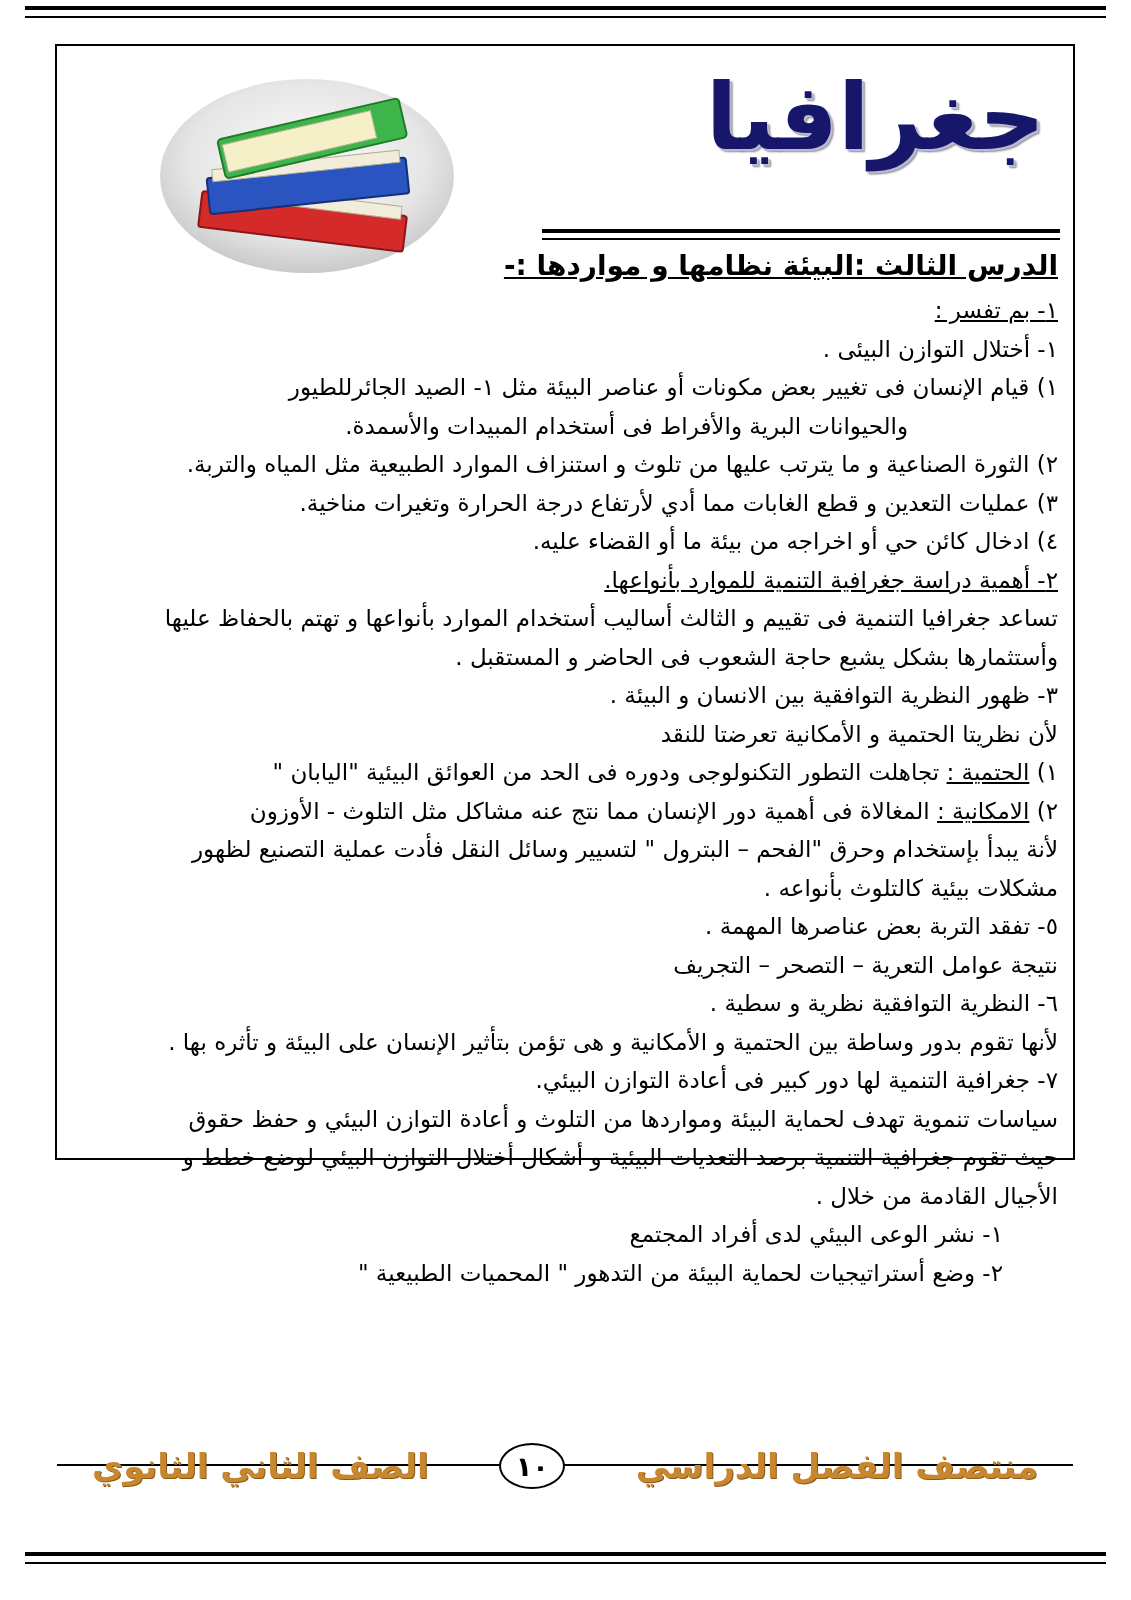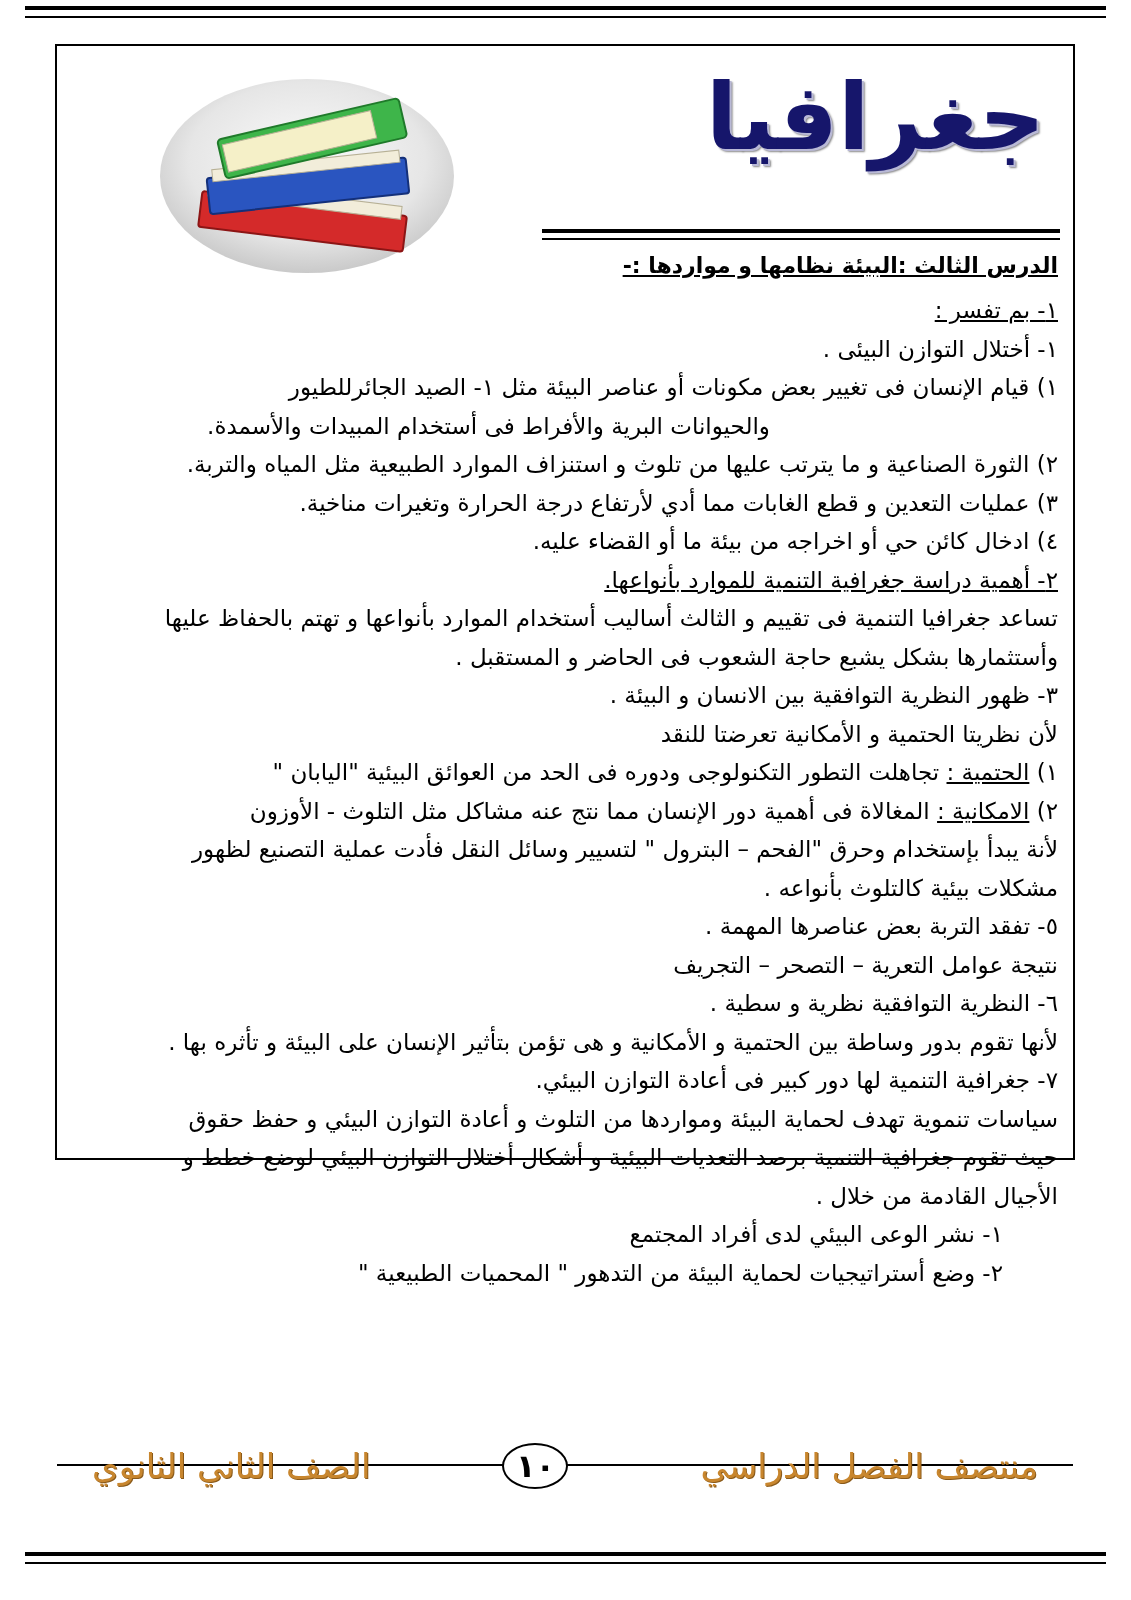"الدرس الثالث :البيئة نظامها و" .lesson-heading { font-size: 22px -> 28px }
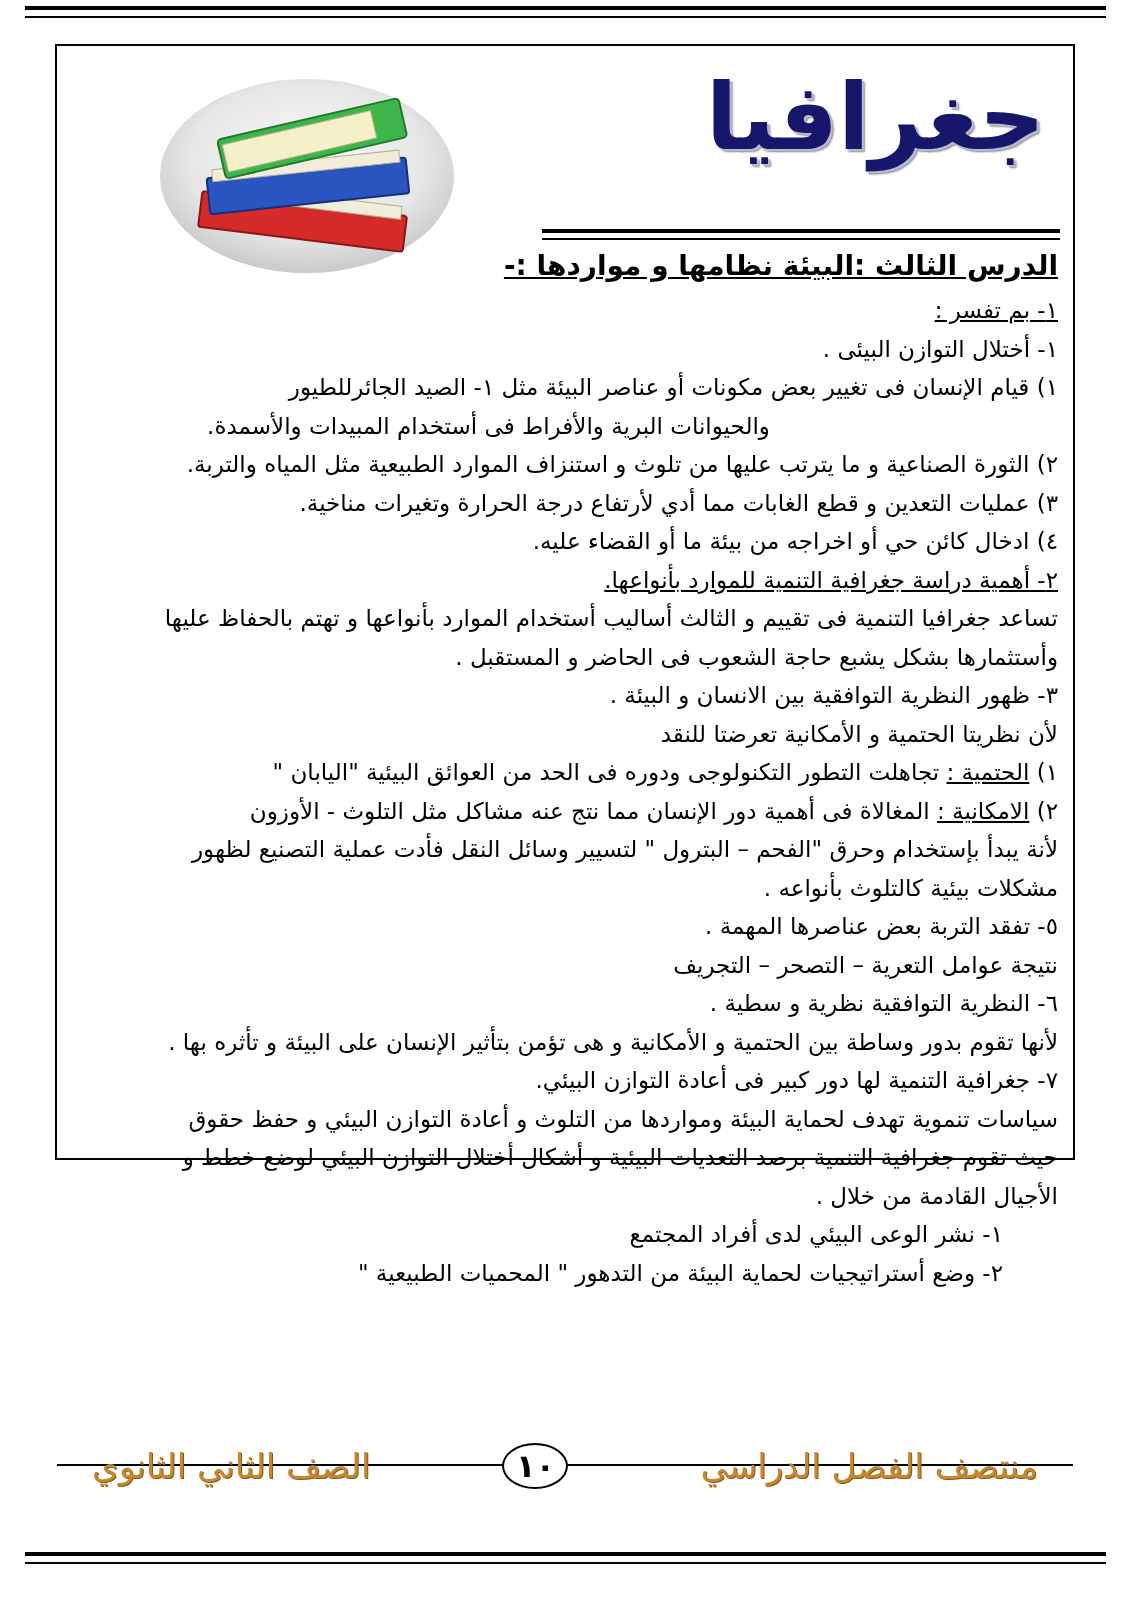"والحيوانات البرية والأفراط فى أستخدام" .line.ind2 { text-align: center -> none }
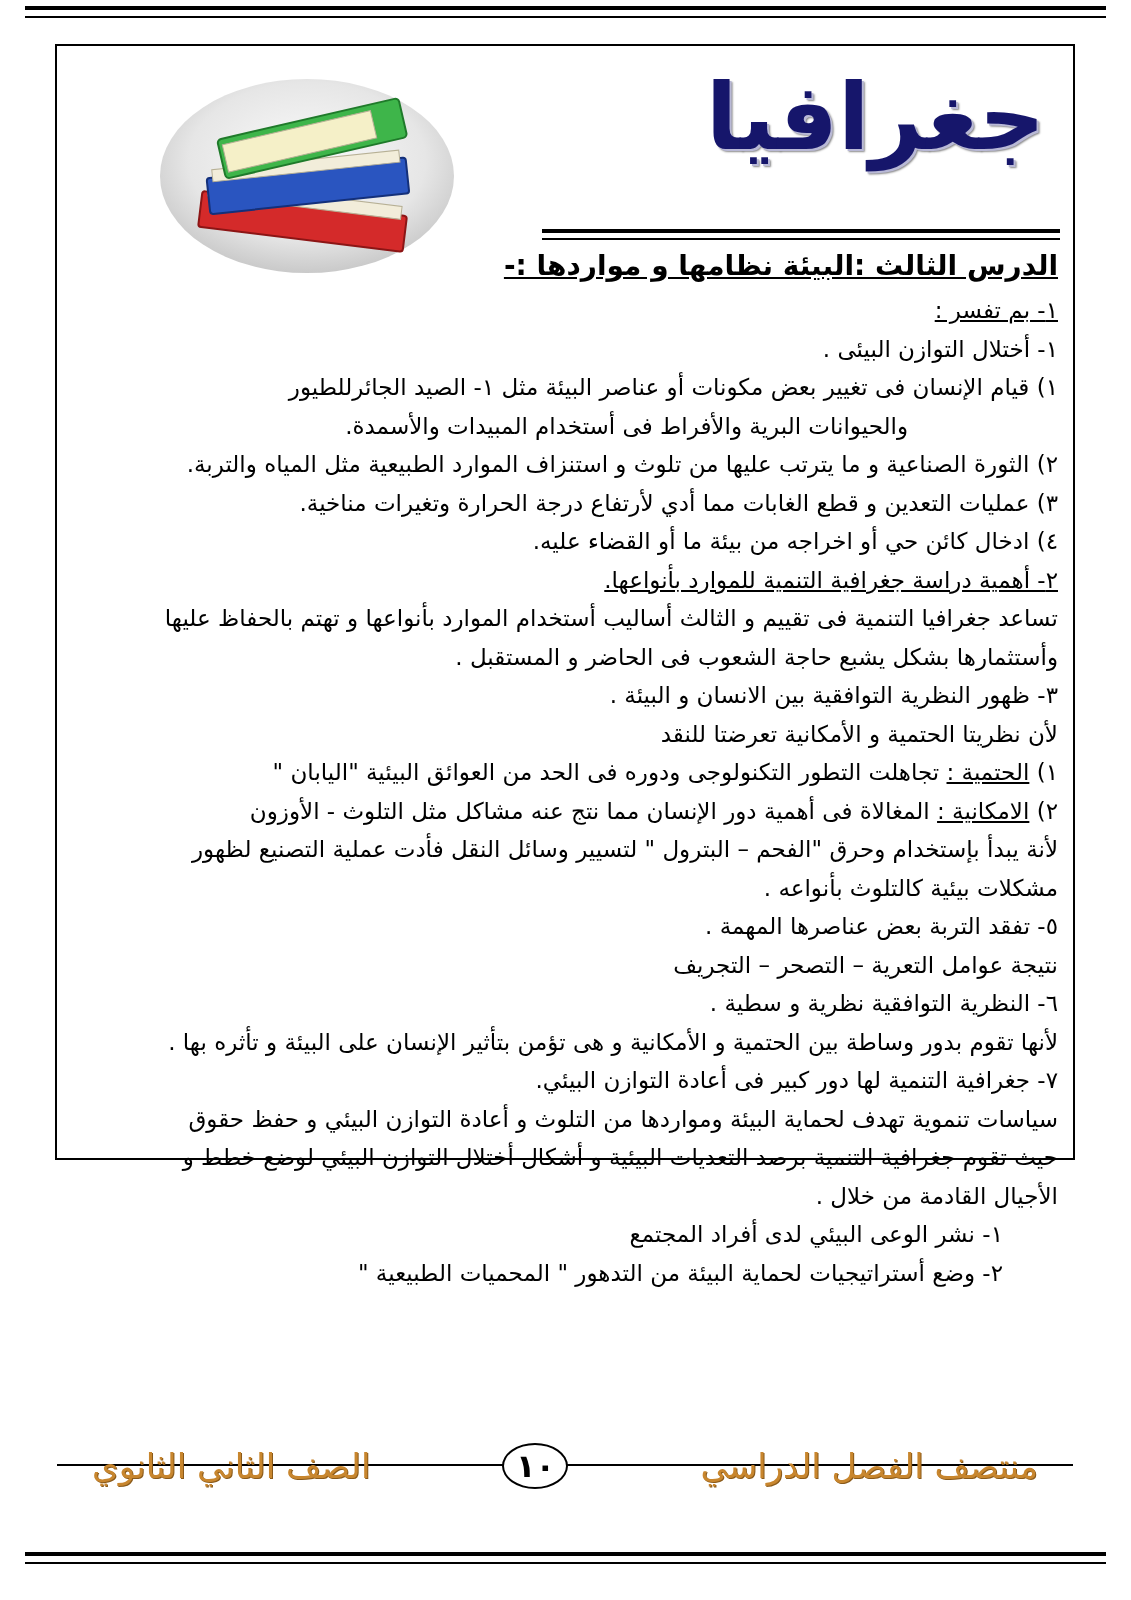"الصف الثاني الثانوي" .footer-deco { font-weight: normal -> bold }
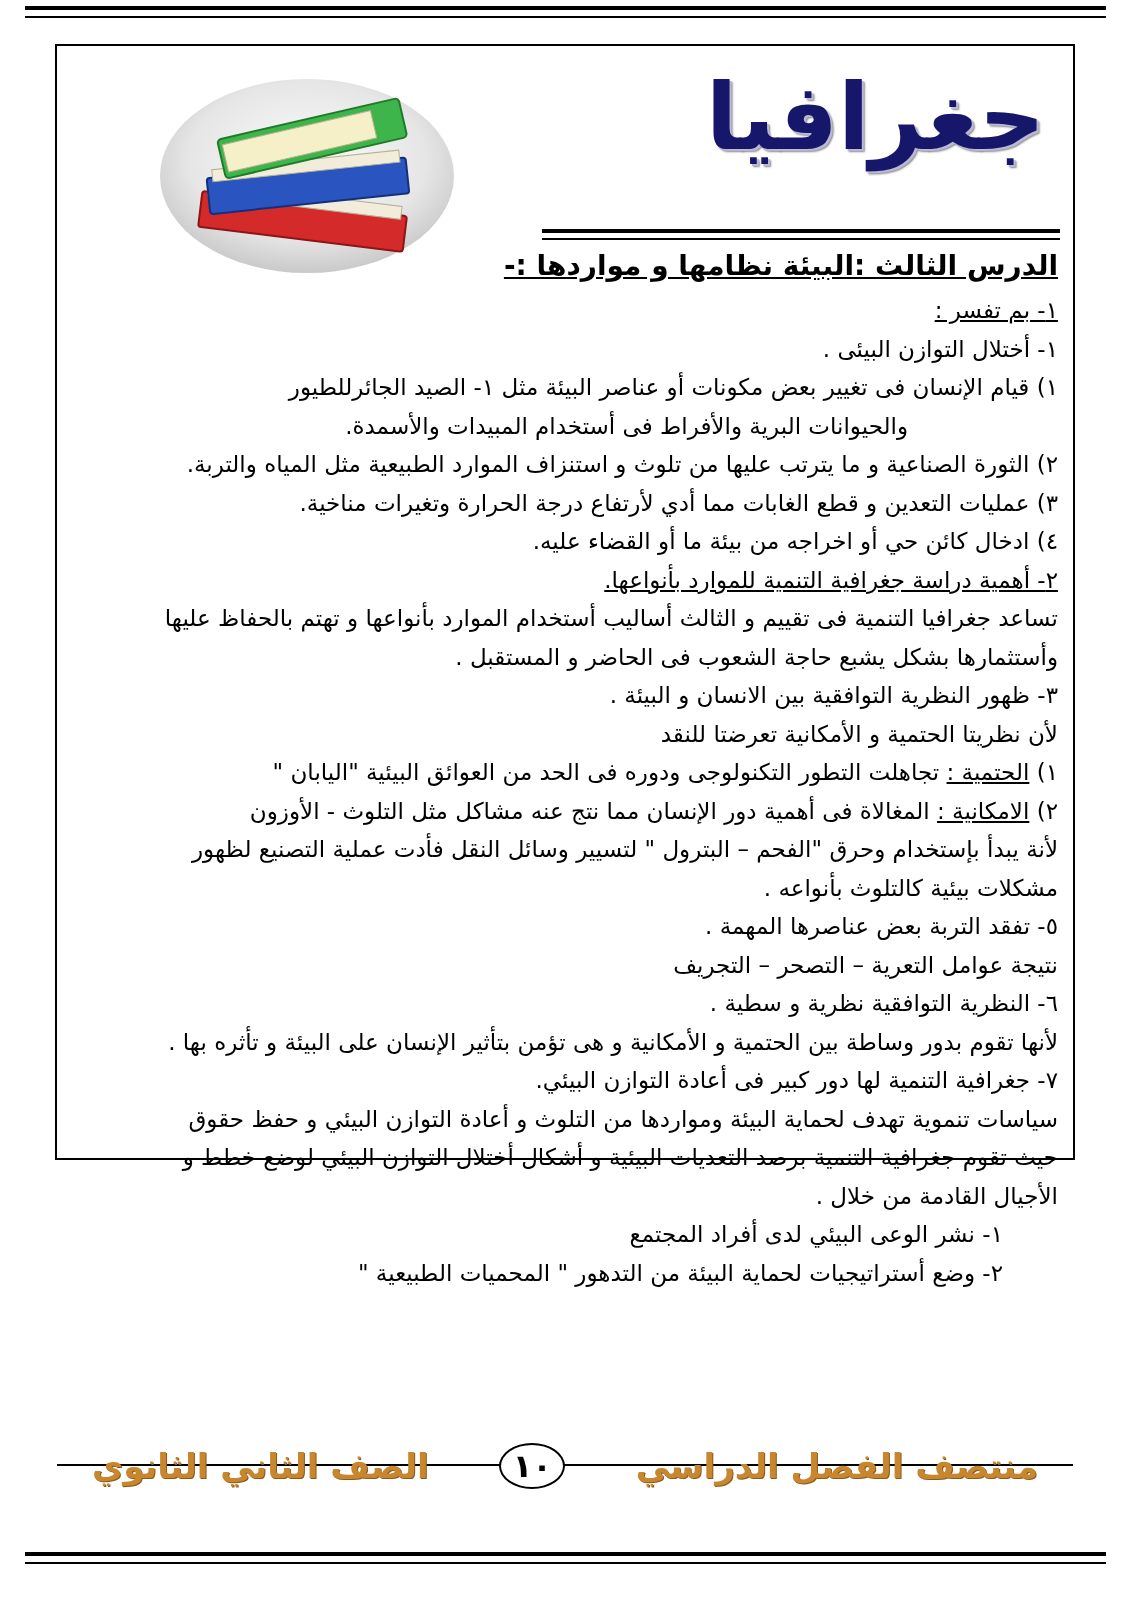"١٠" .page-number-badge { font-size: 32px -> 27px }
